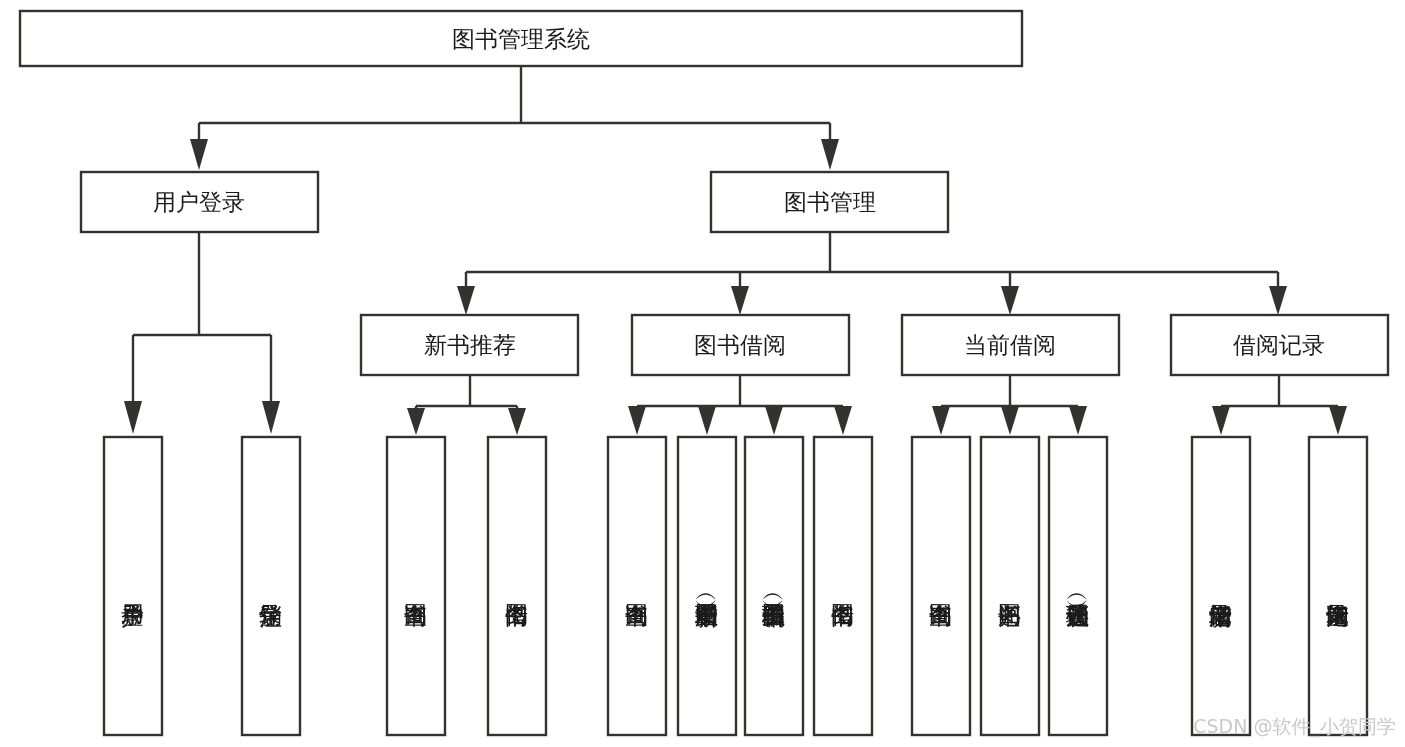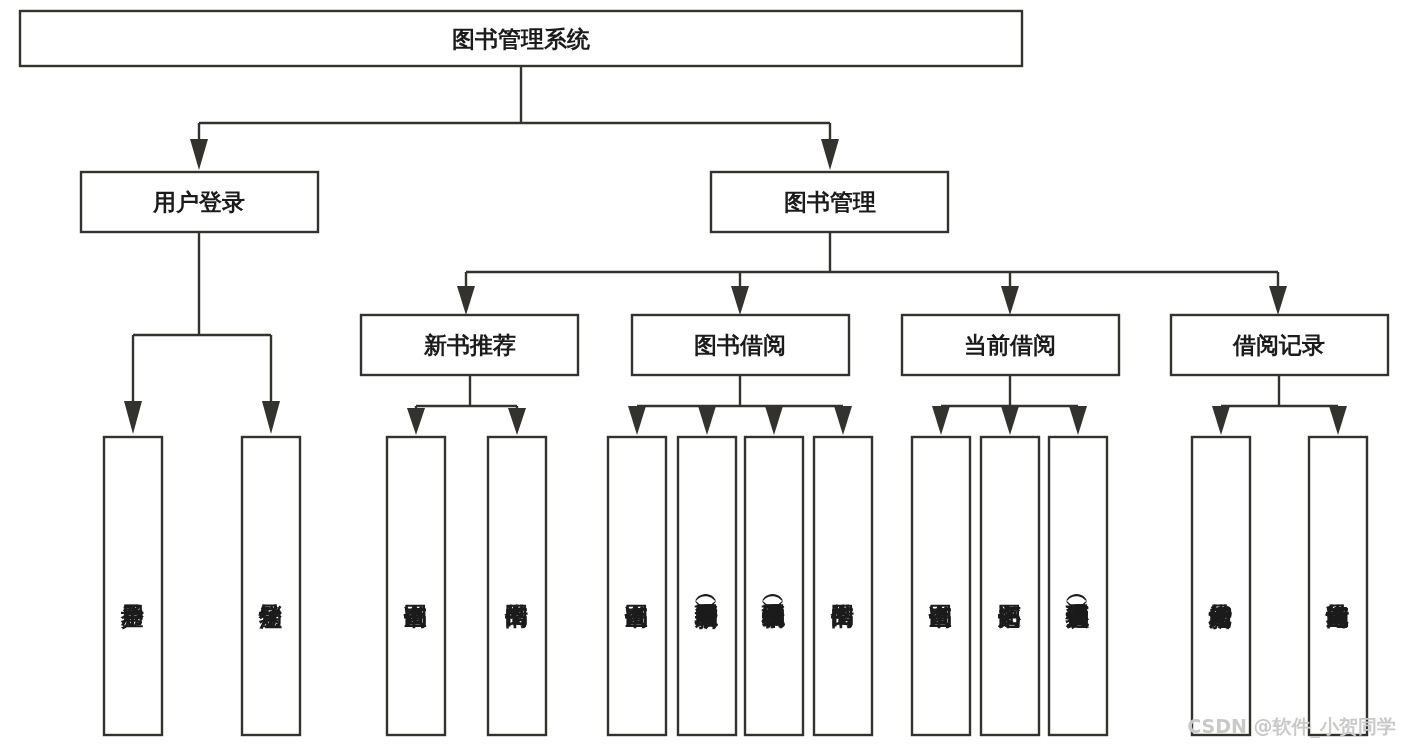"图书管理系统" #diagram-root { font-weight: bold -> none }
